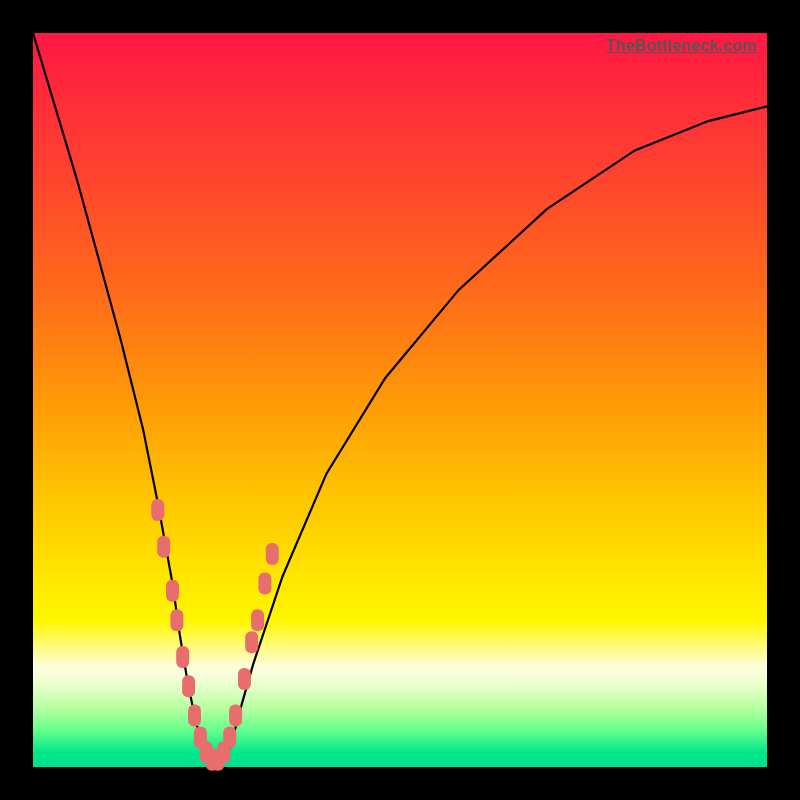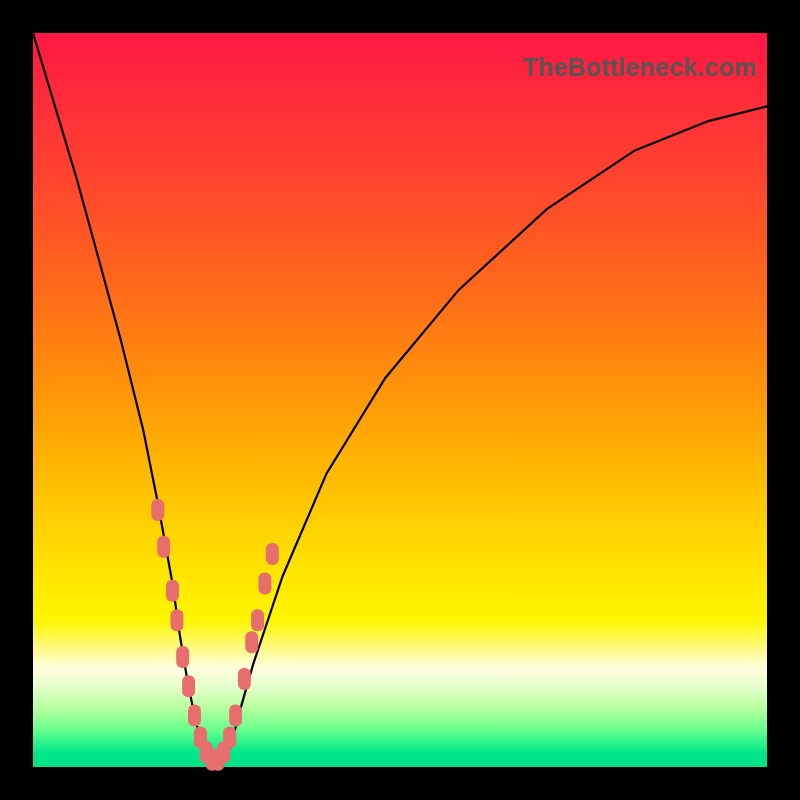"TheBottleneck.com" .watermark { font-size: 25px -> 16px; text-decoration: none -> underline; top: 20px -> 4px }
